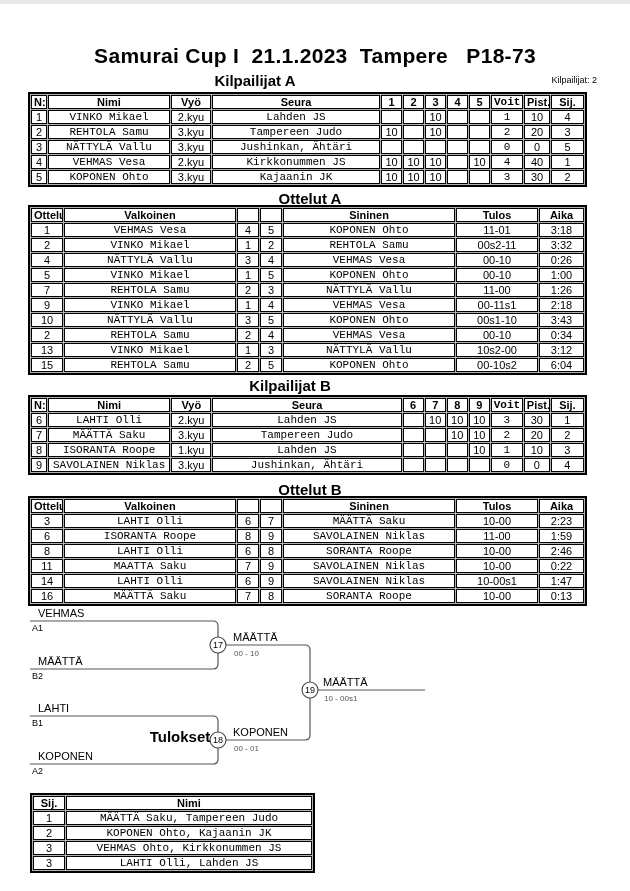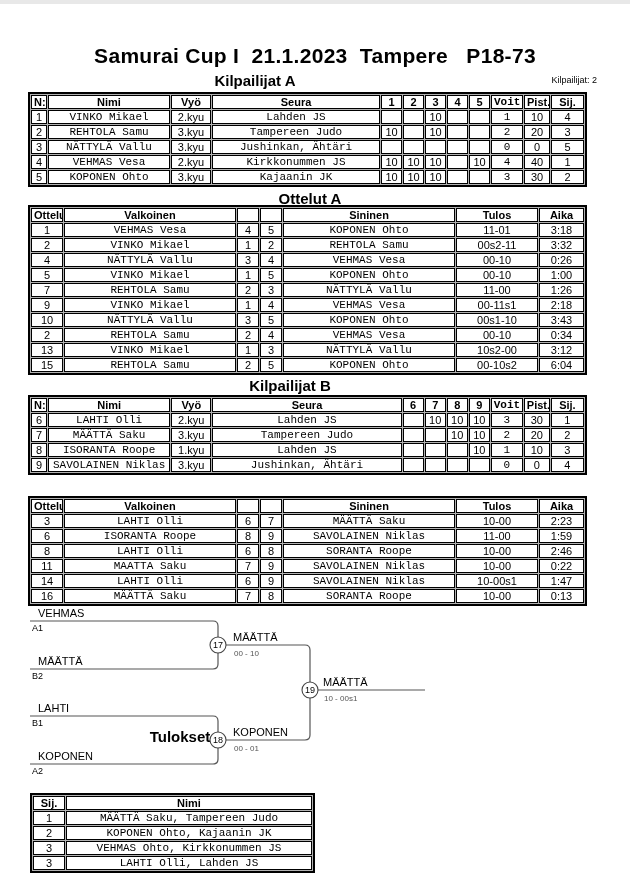"Ottelut B" div.sechead { html: none -> <div>Ottelut B</div> }
